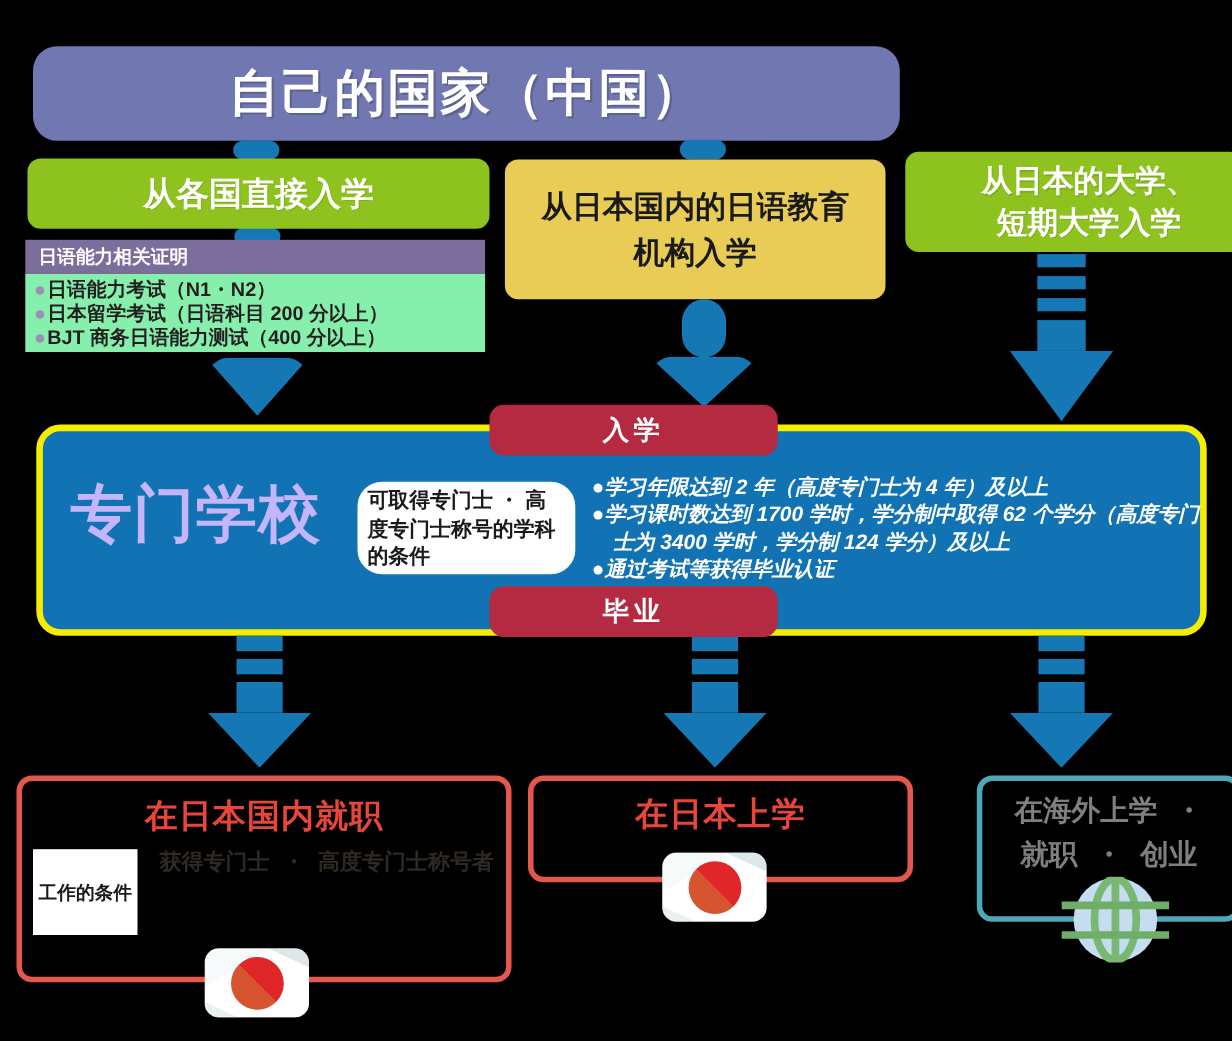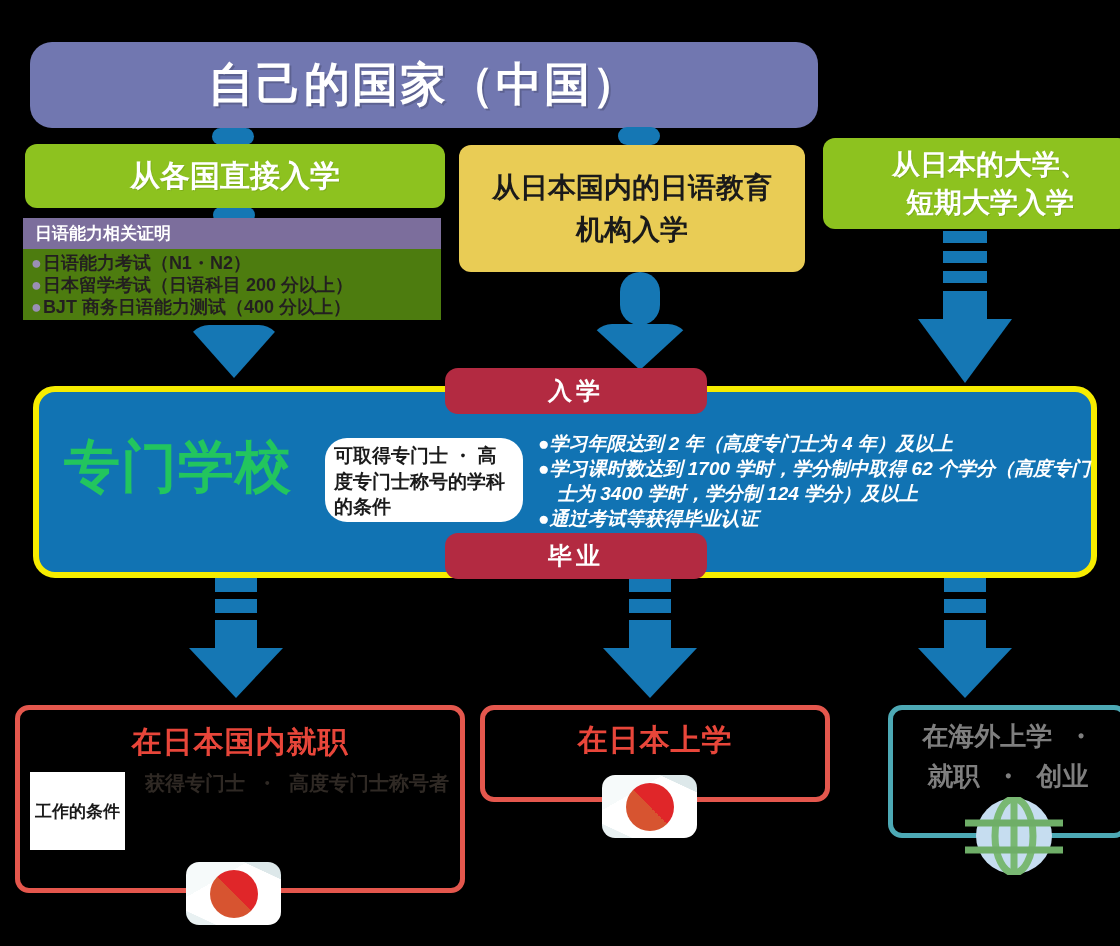"日语能力考试（N1・N2）" .cert-body { background: #4d7c0f -> #86efac }
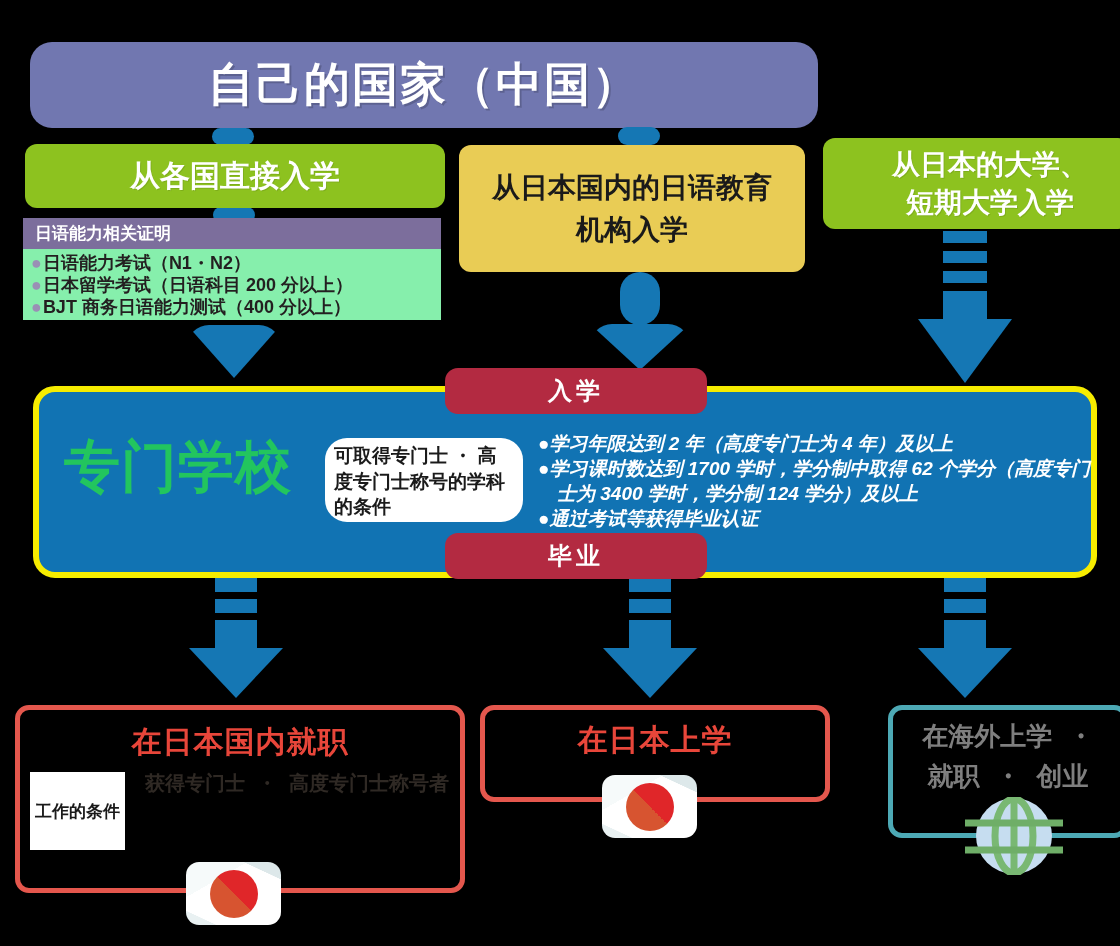"专门学校" .school-name { color: #22c55e -> #c4b5fd }
